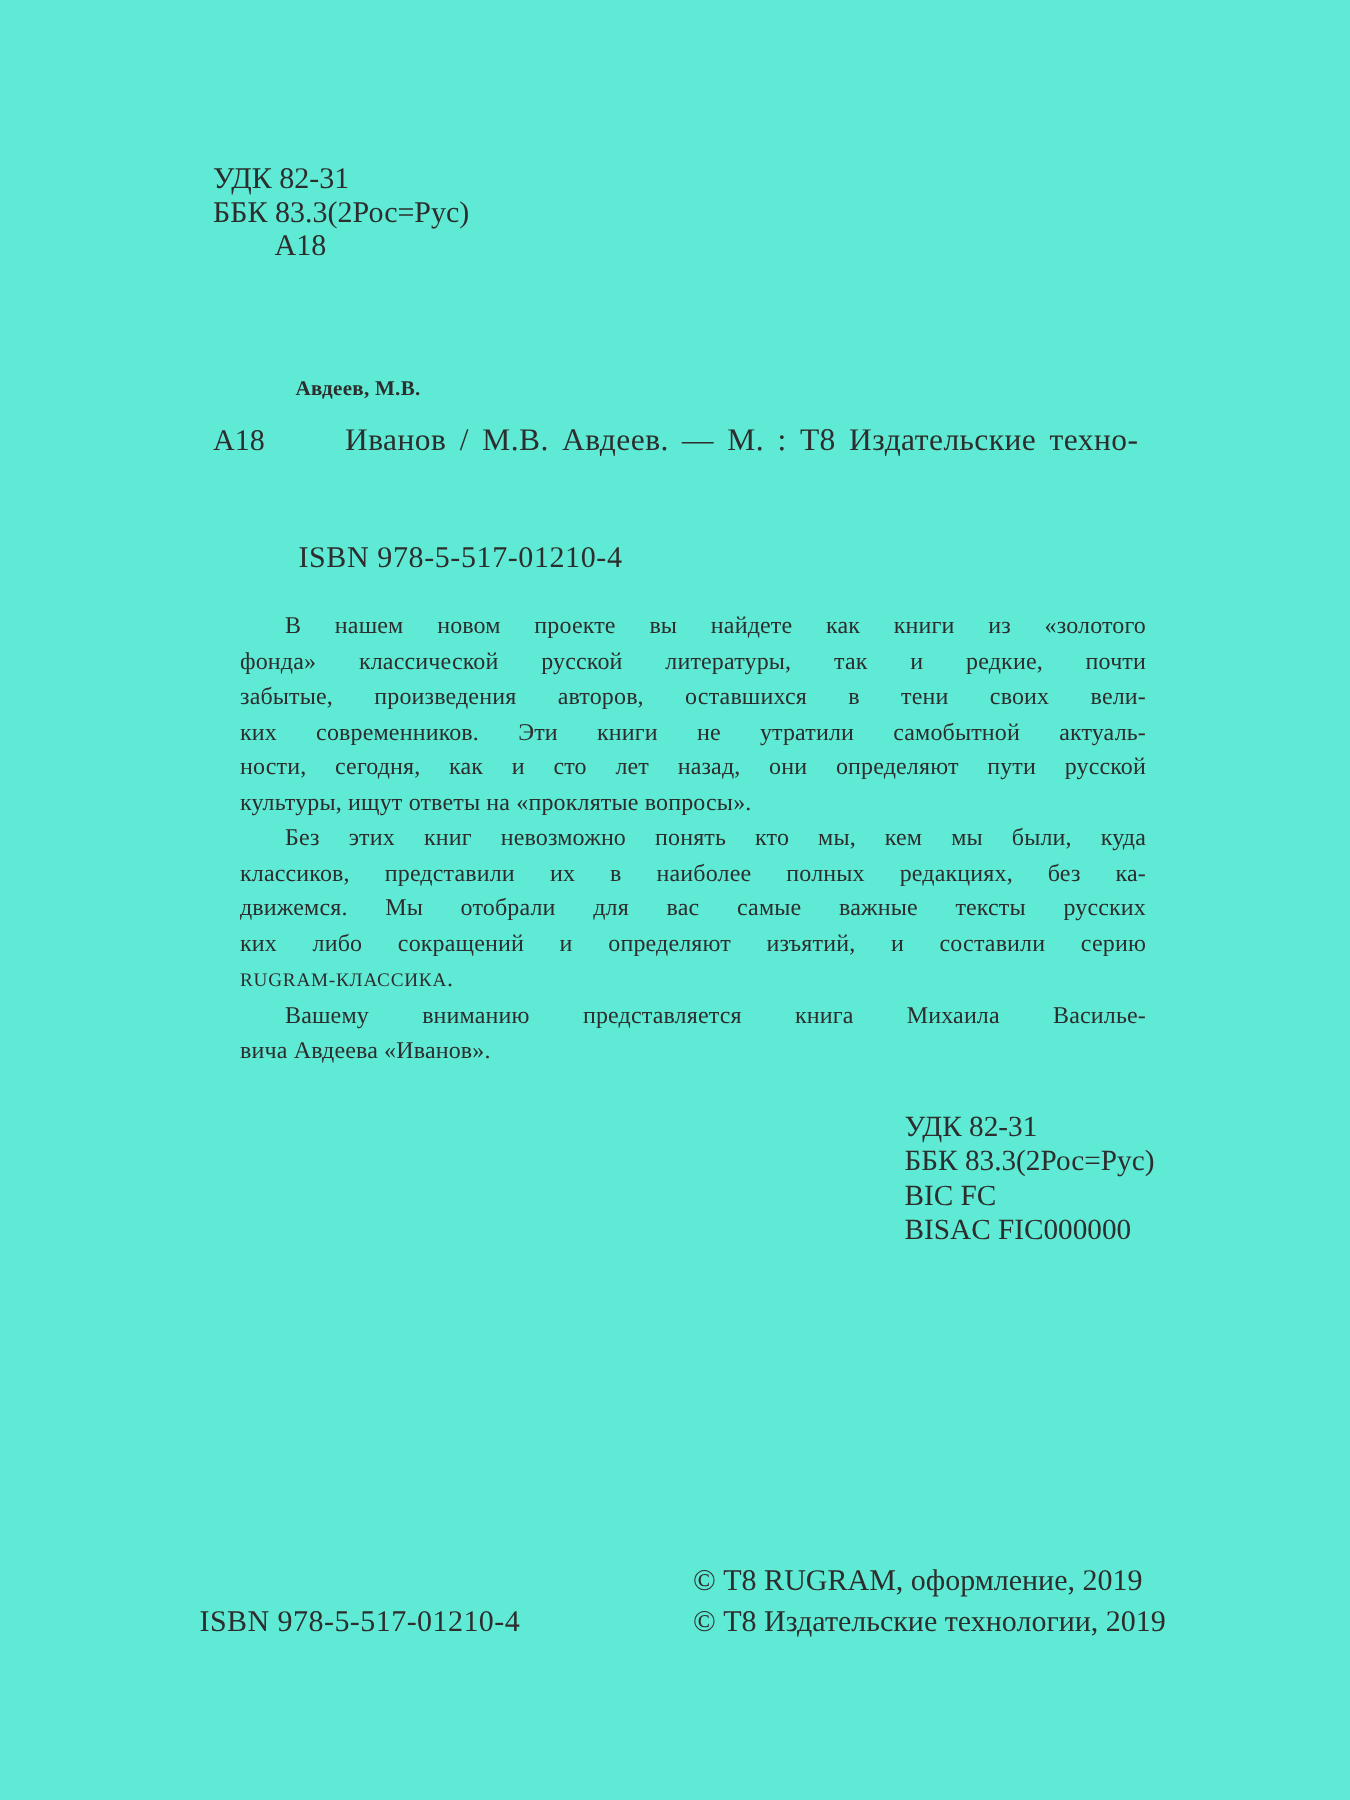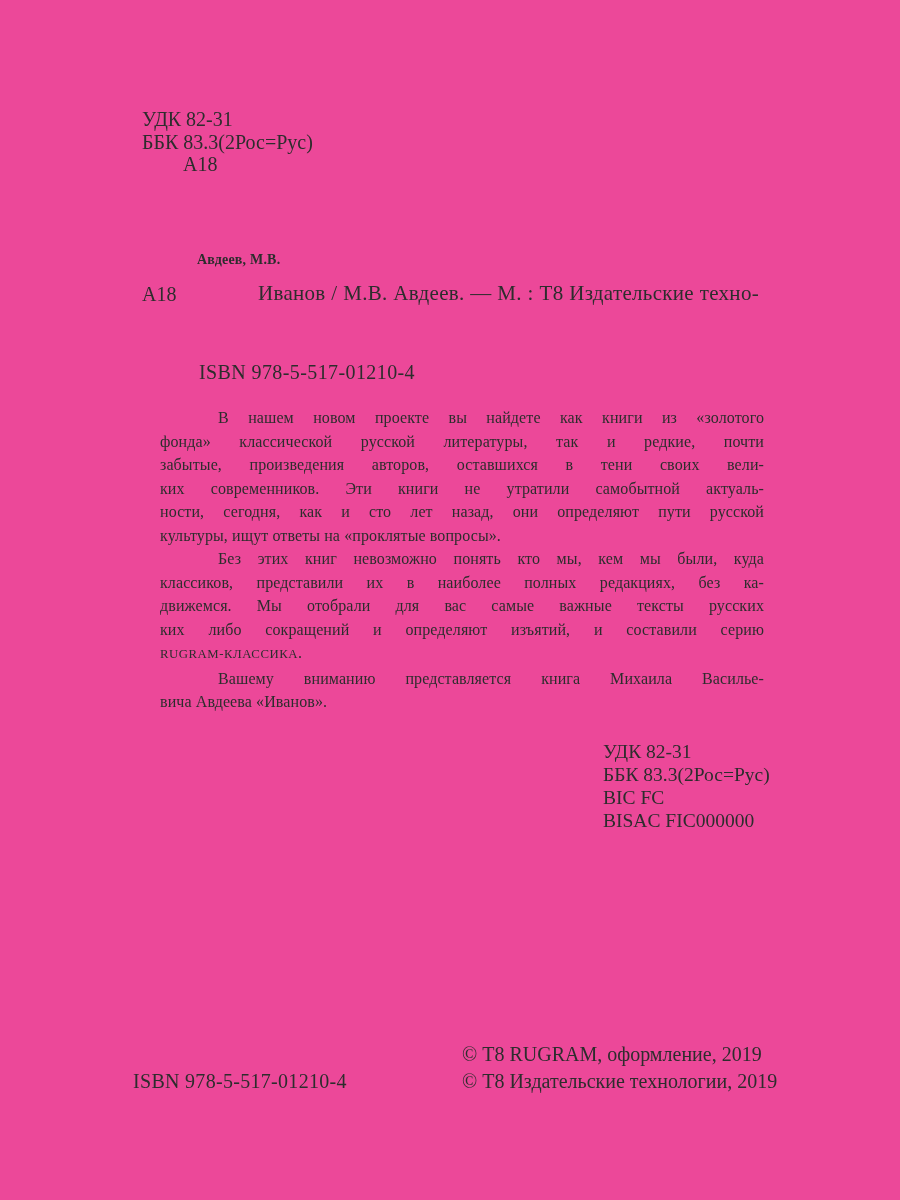"УДК 82-31" .page { background: #ec4899 -> #5eead4 }
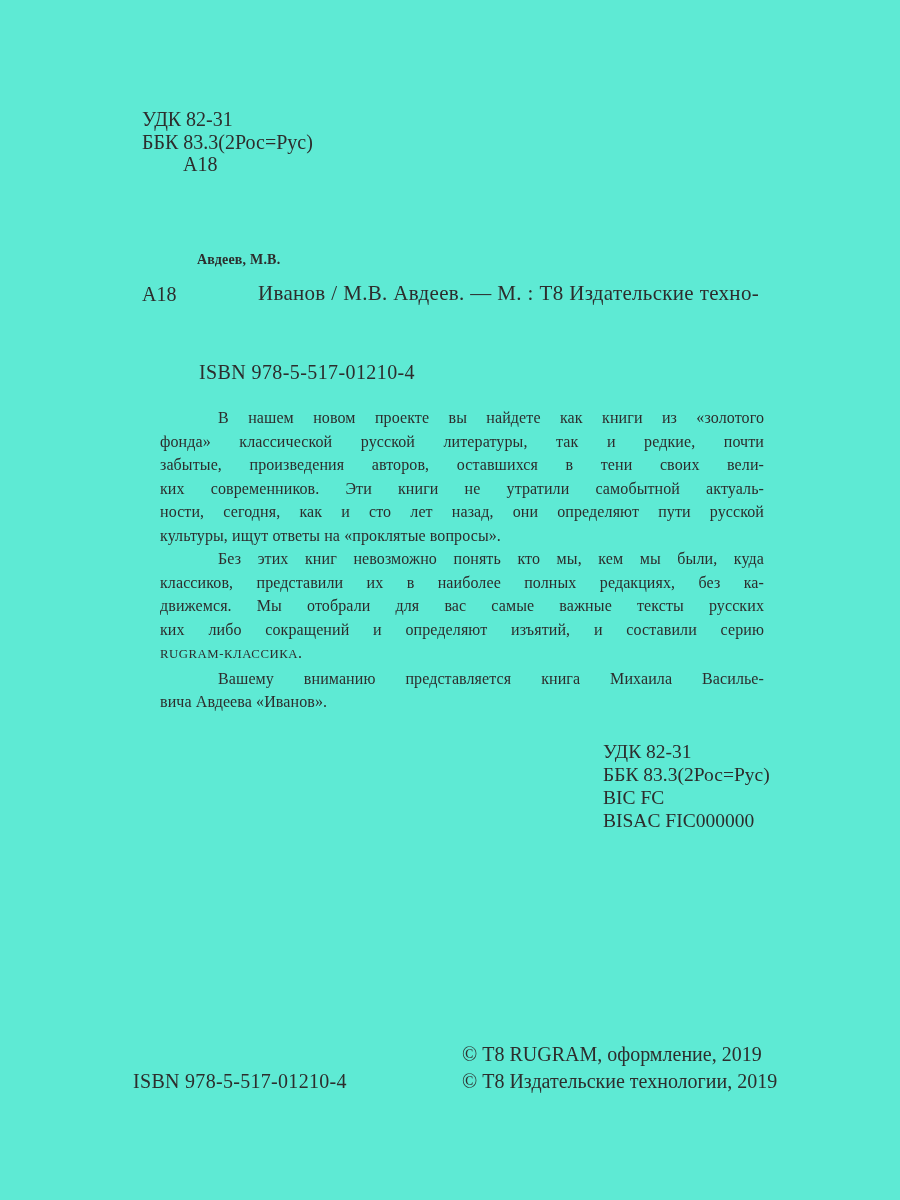"Иванов / М.В. Авдеев. —" .ind { margin-left: 28px -> none }
